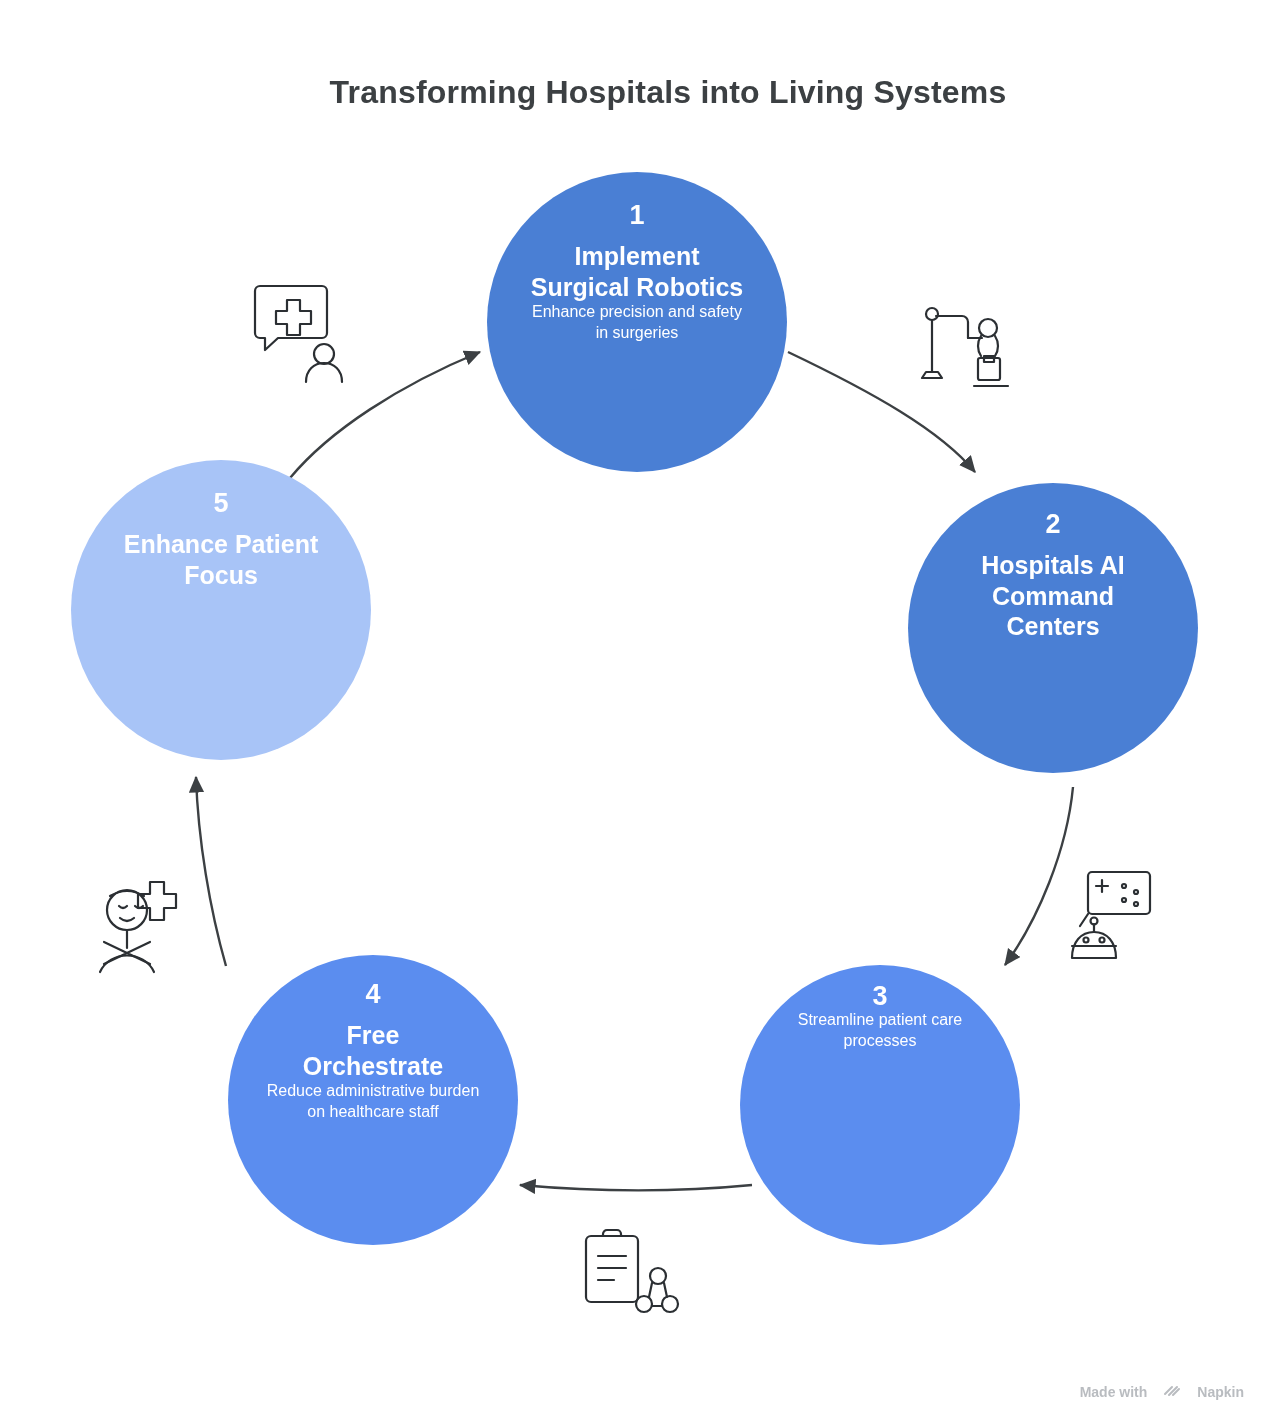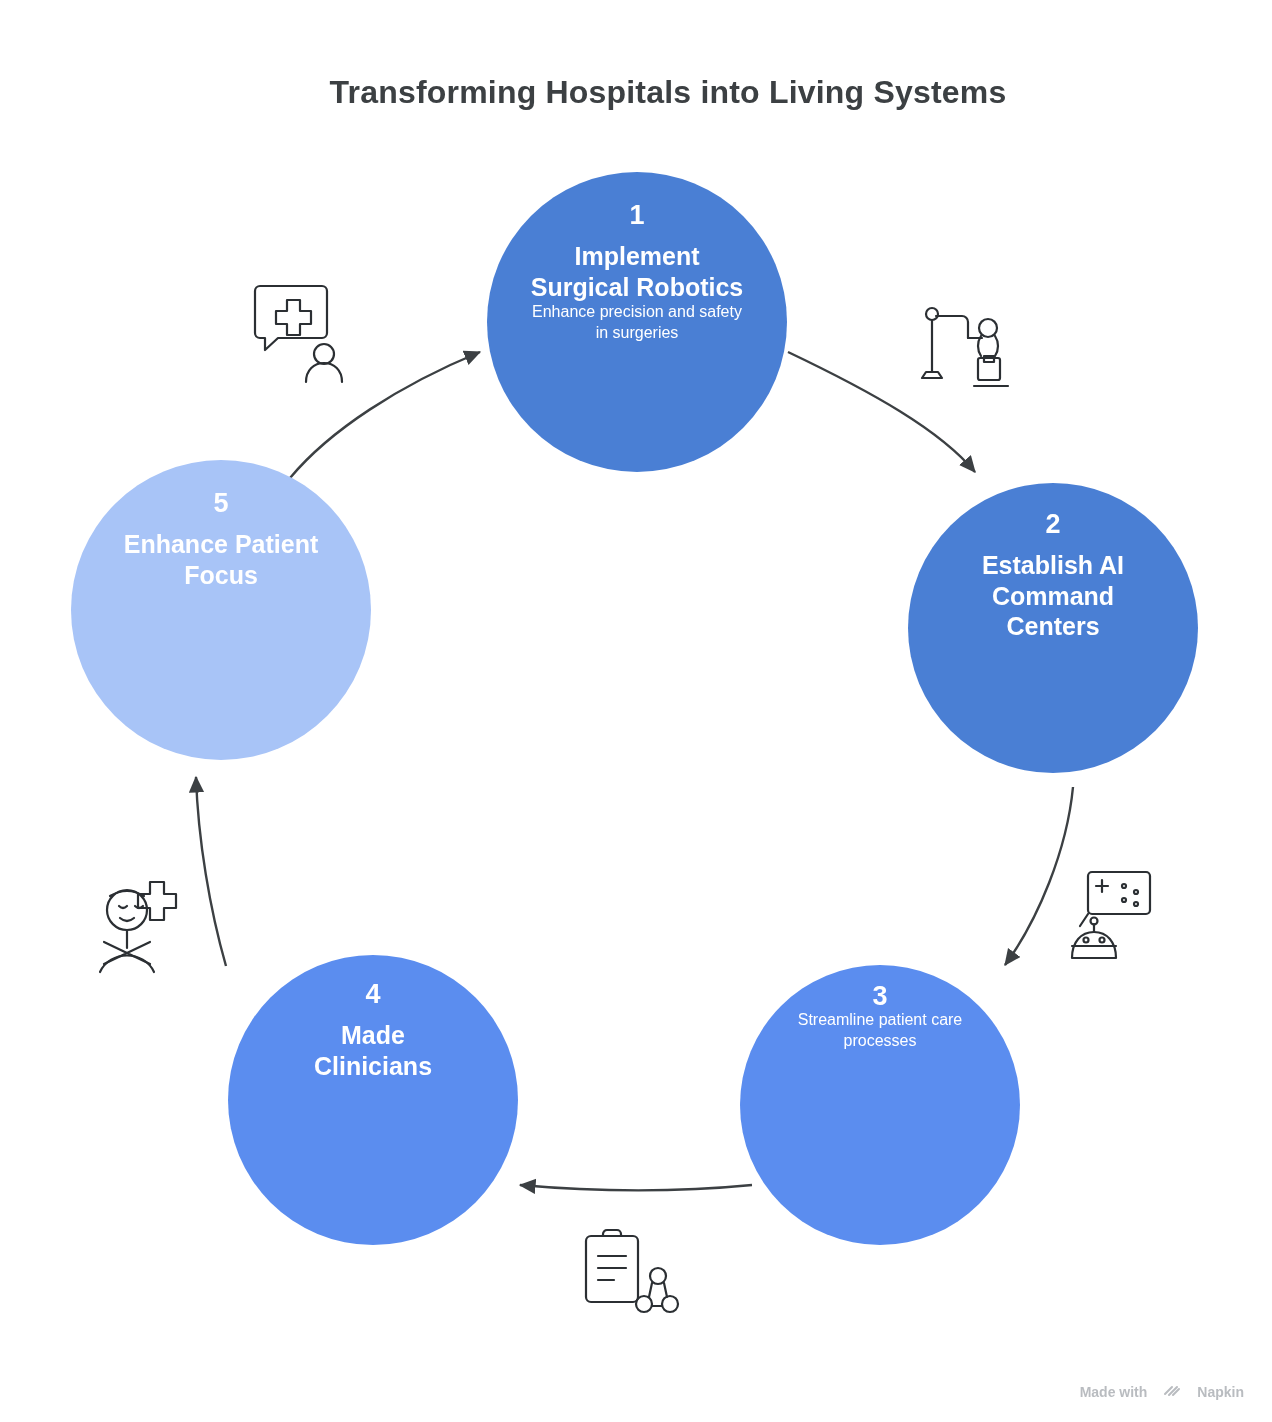"Establish AI Command Centers" div.label { text: Establish -> Hospitals }
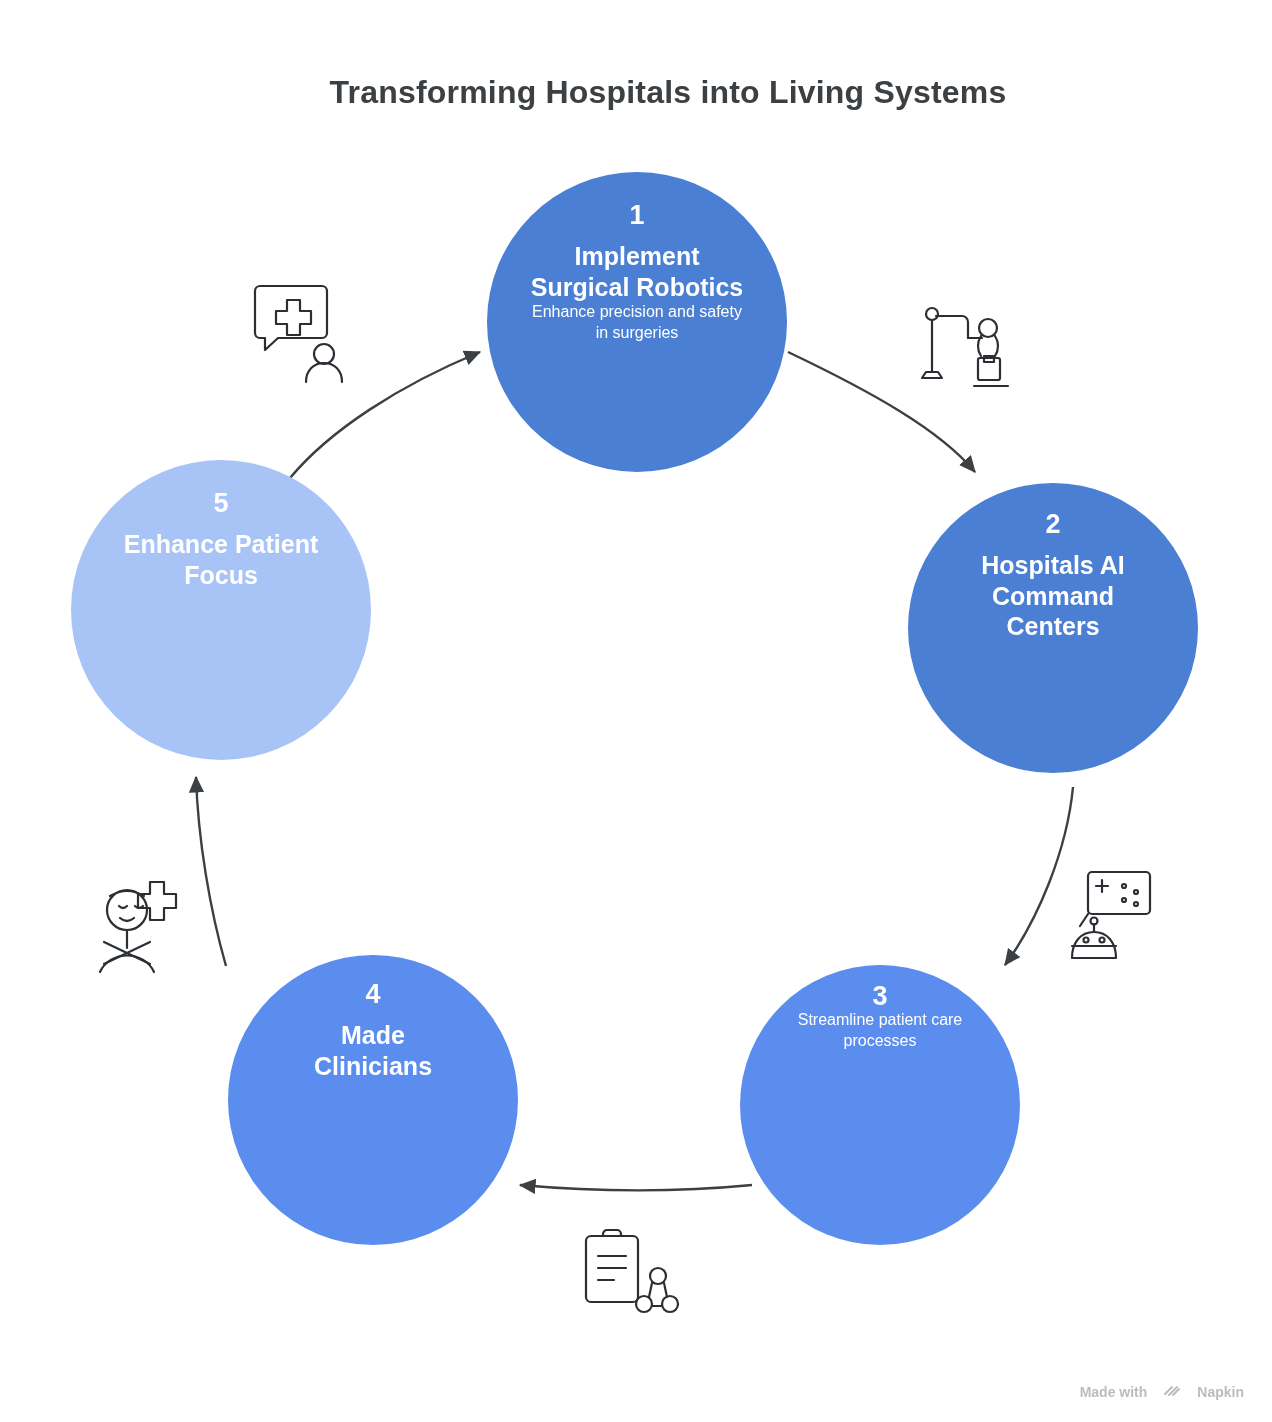"Made Clinicians" div.label { text: Made Clinicians -> Free Orchestrate }
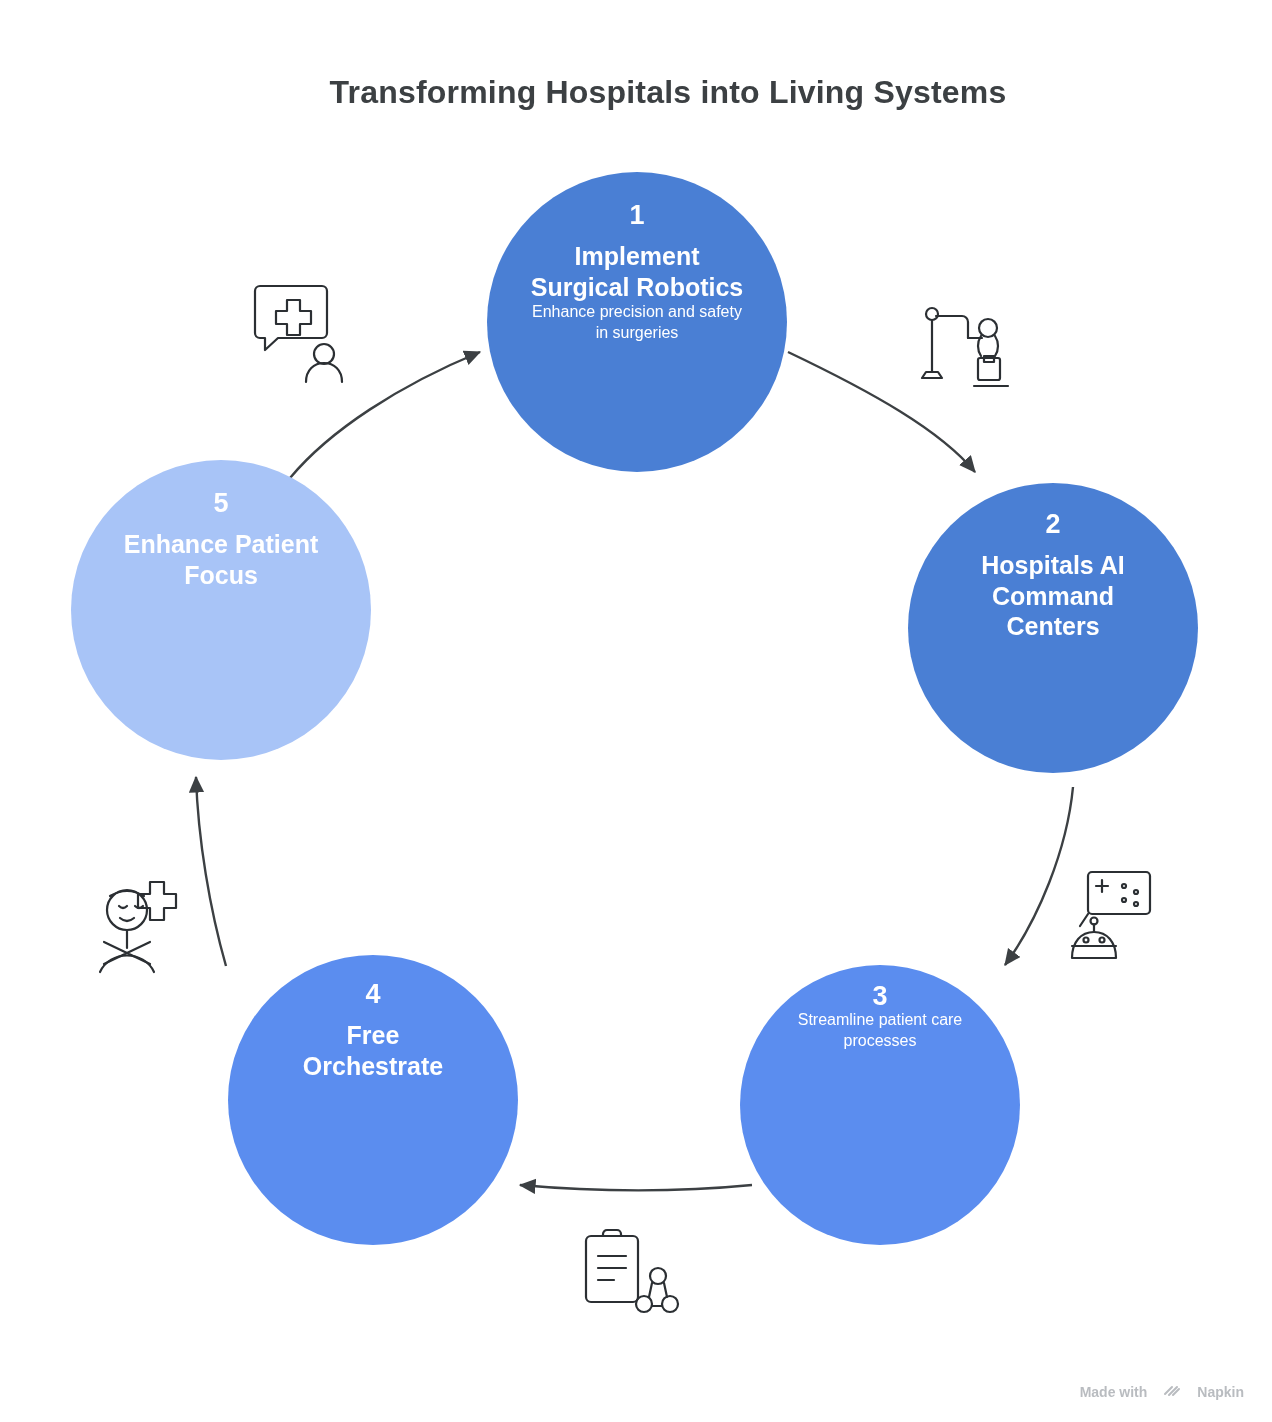"Reduce administrative burden on" div.desc { html: none -> <div>Reduce administrative burden on healthcare staff</div> }
